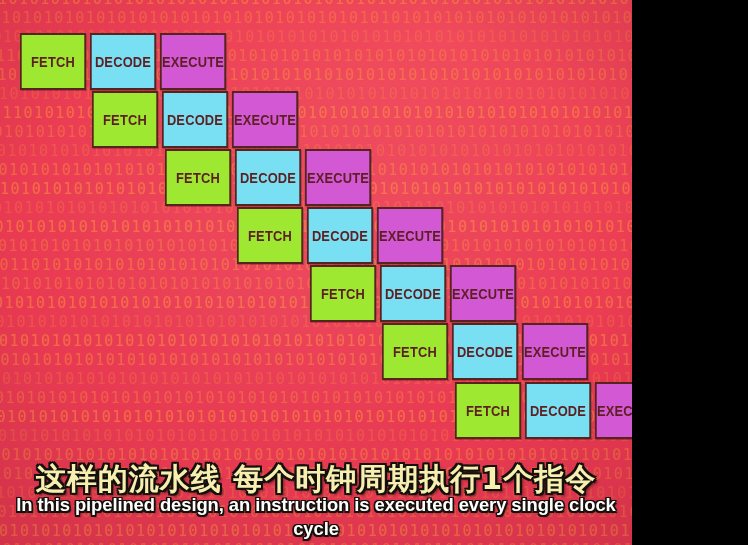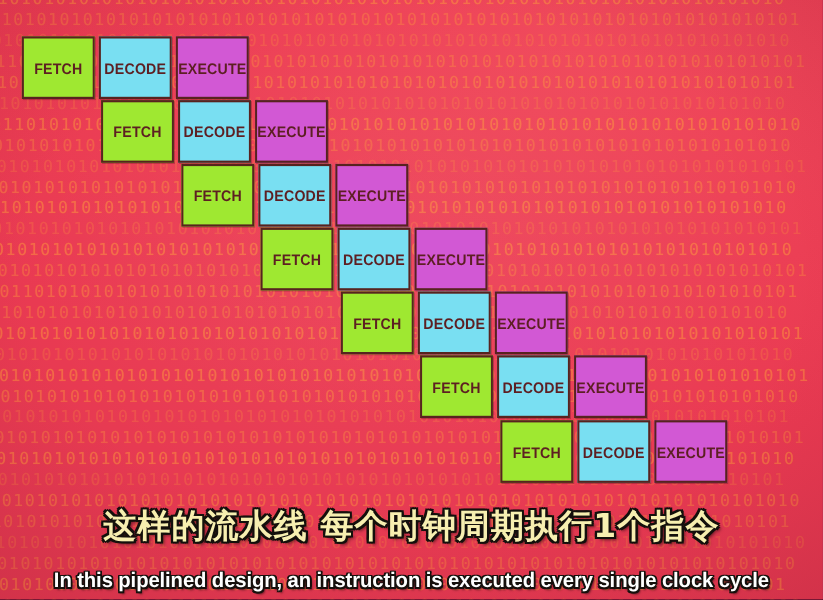"FETCH" #screen { background: #be185d -> #0f172a; width: 748px -> 632px }
